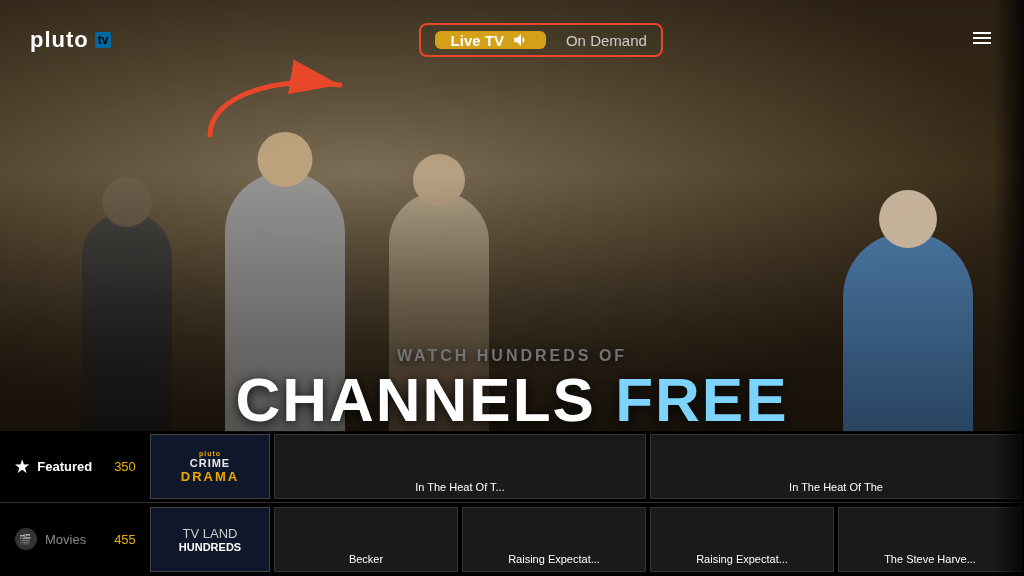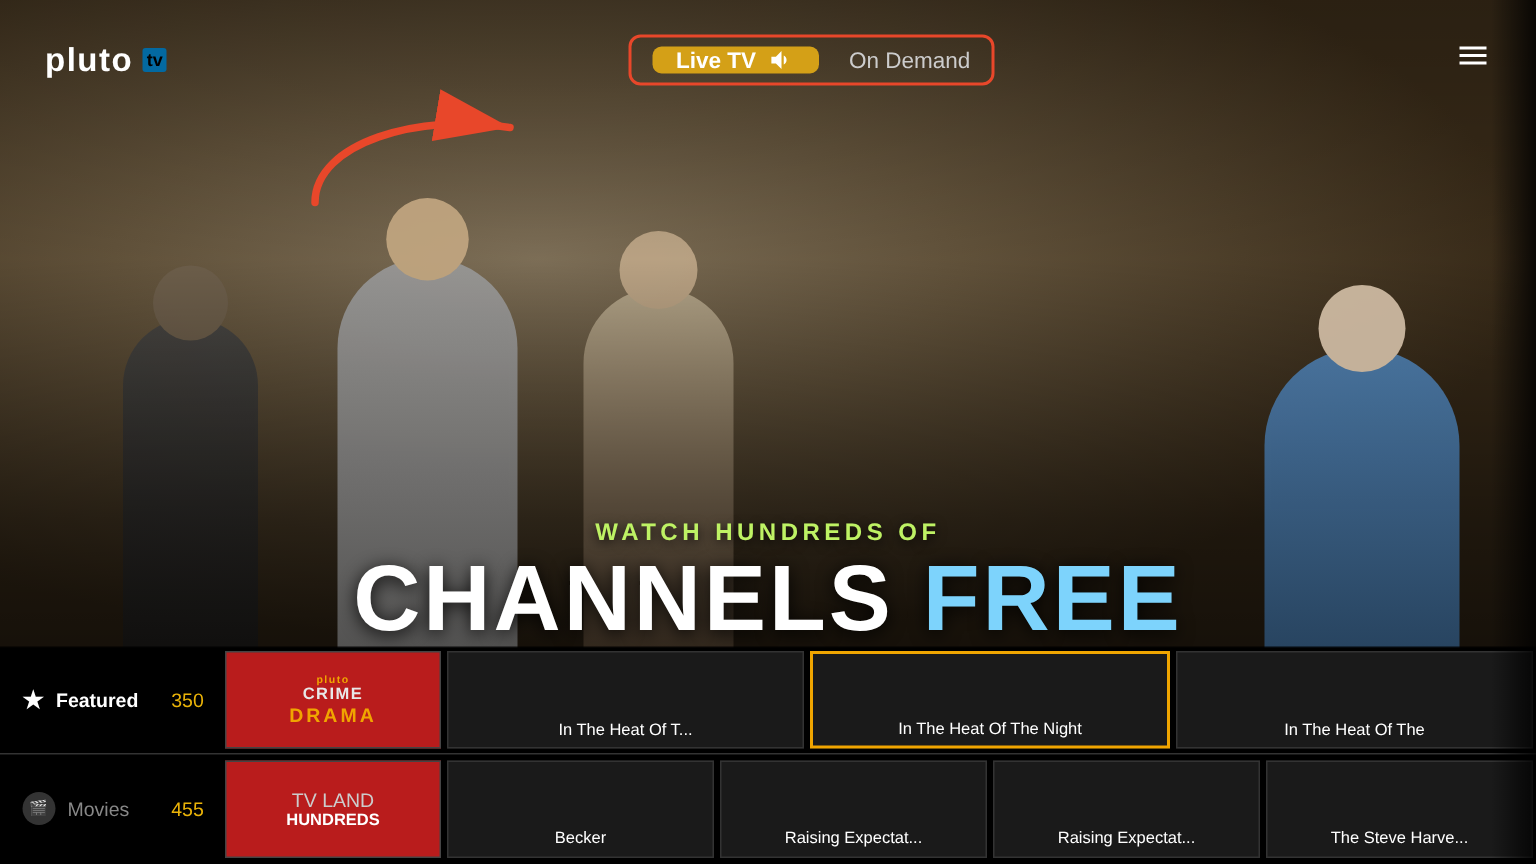"WATCH HUNDREDS OF" .hero-sub { color: #bef264 -> #737373 }
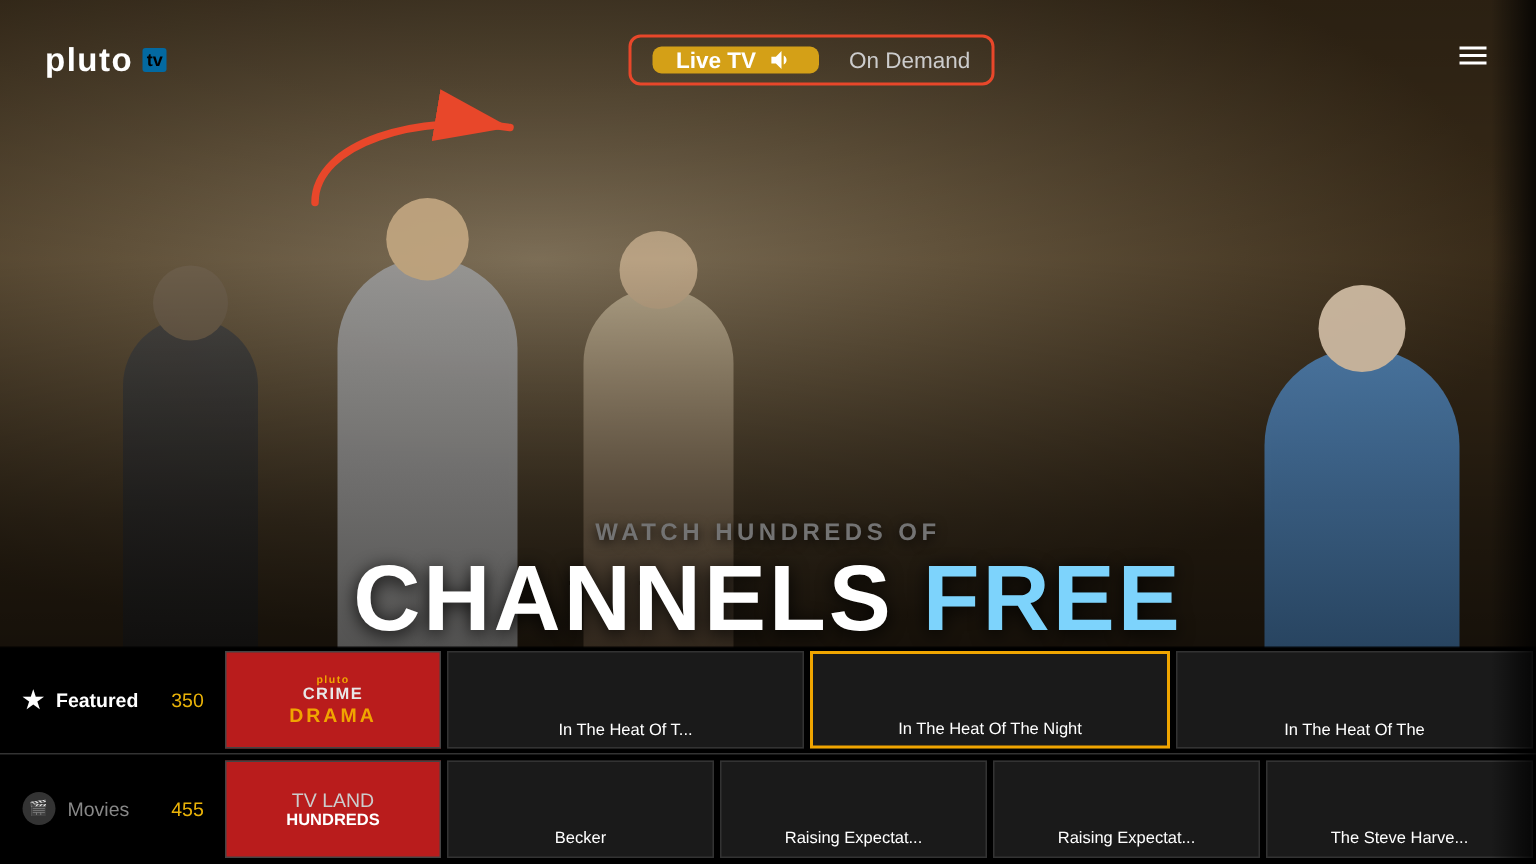"CRIME" .channel-thumb { background: #b91c1c -> #0f172a; width: 144px -> 120px }
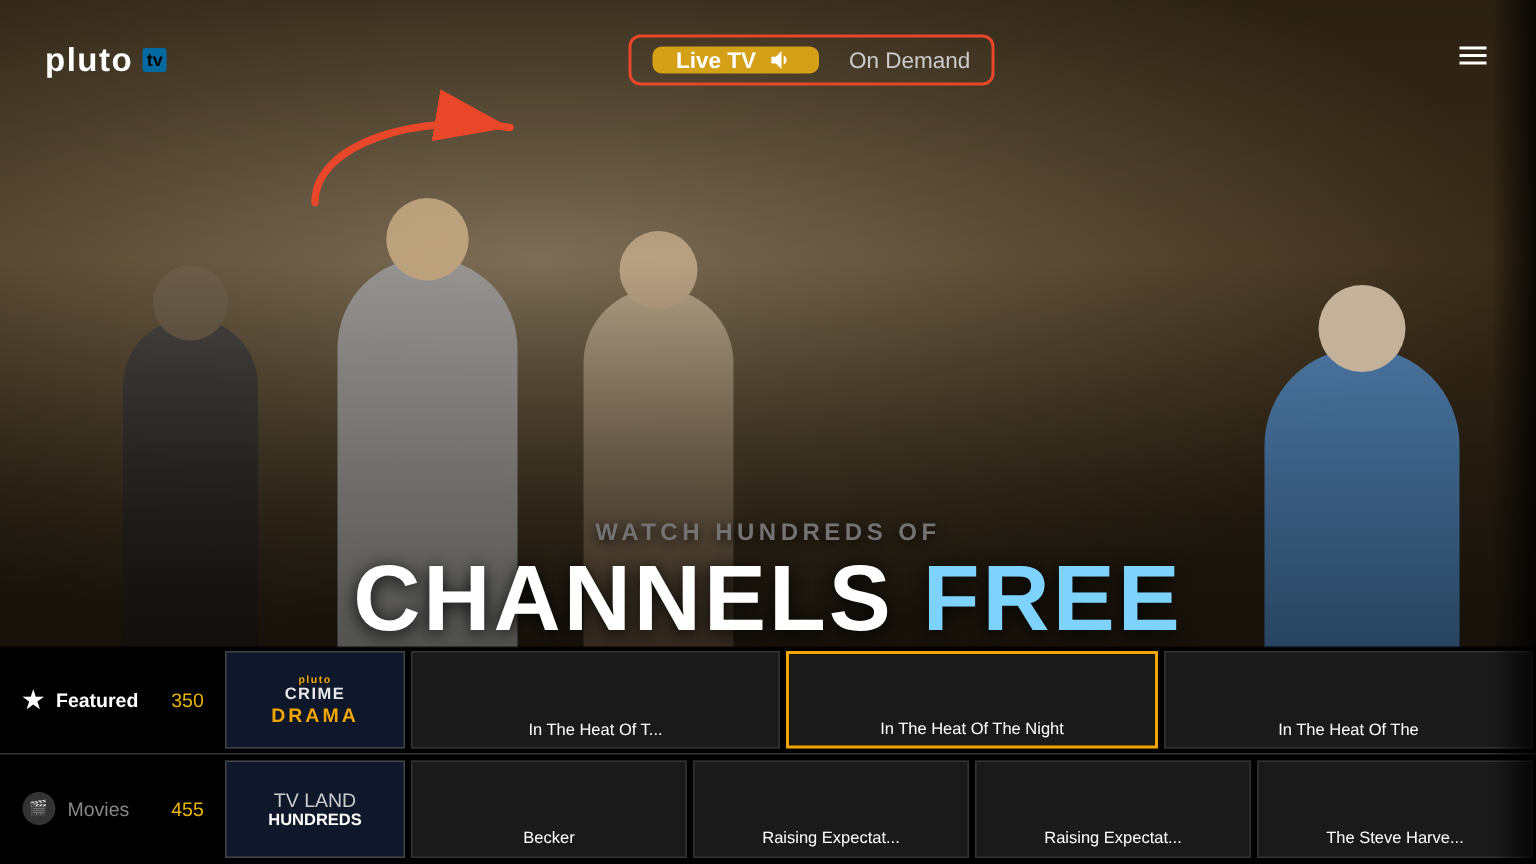"In The Heat Of The Night" div.channel-card { html: <div> <span>In The Heat Of The Night</span> </div> -> none }
